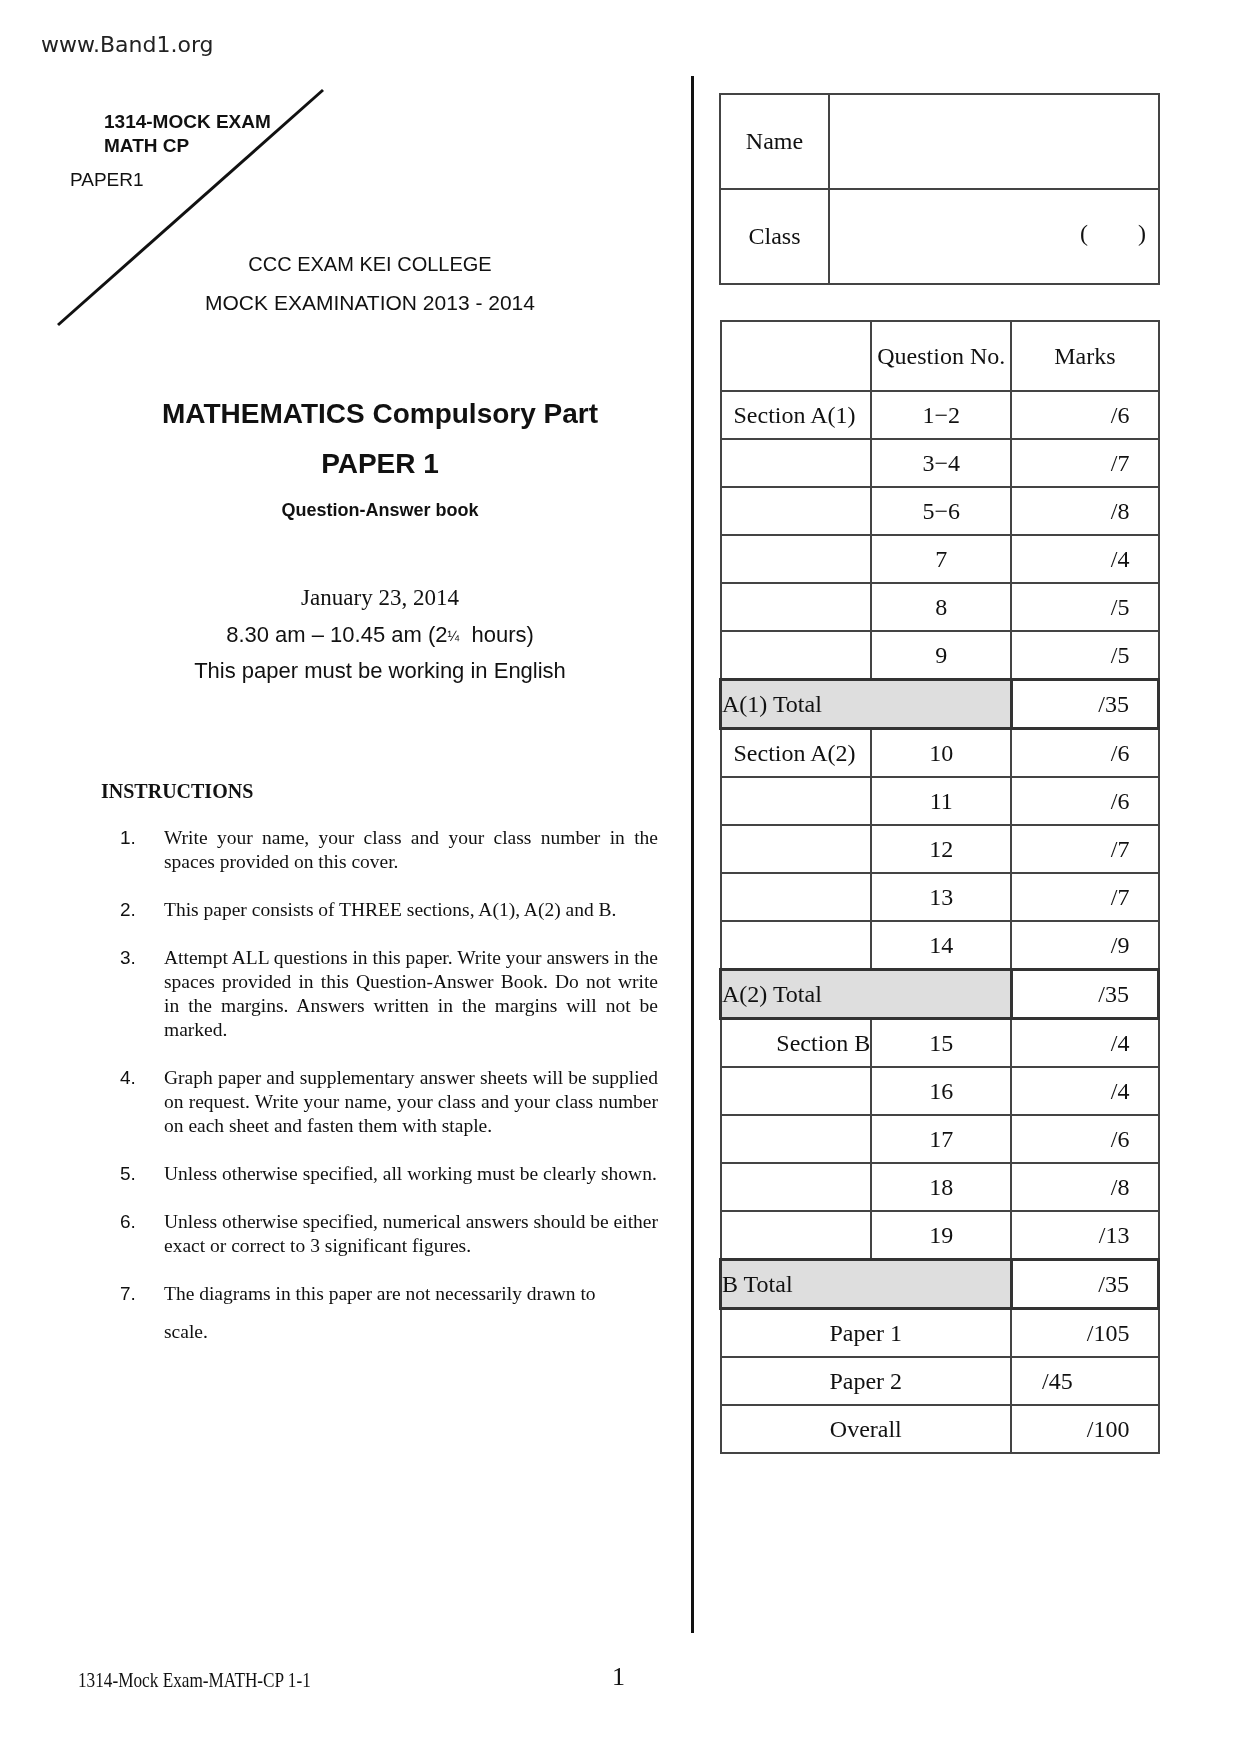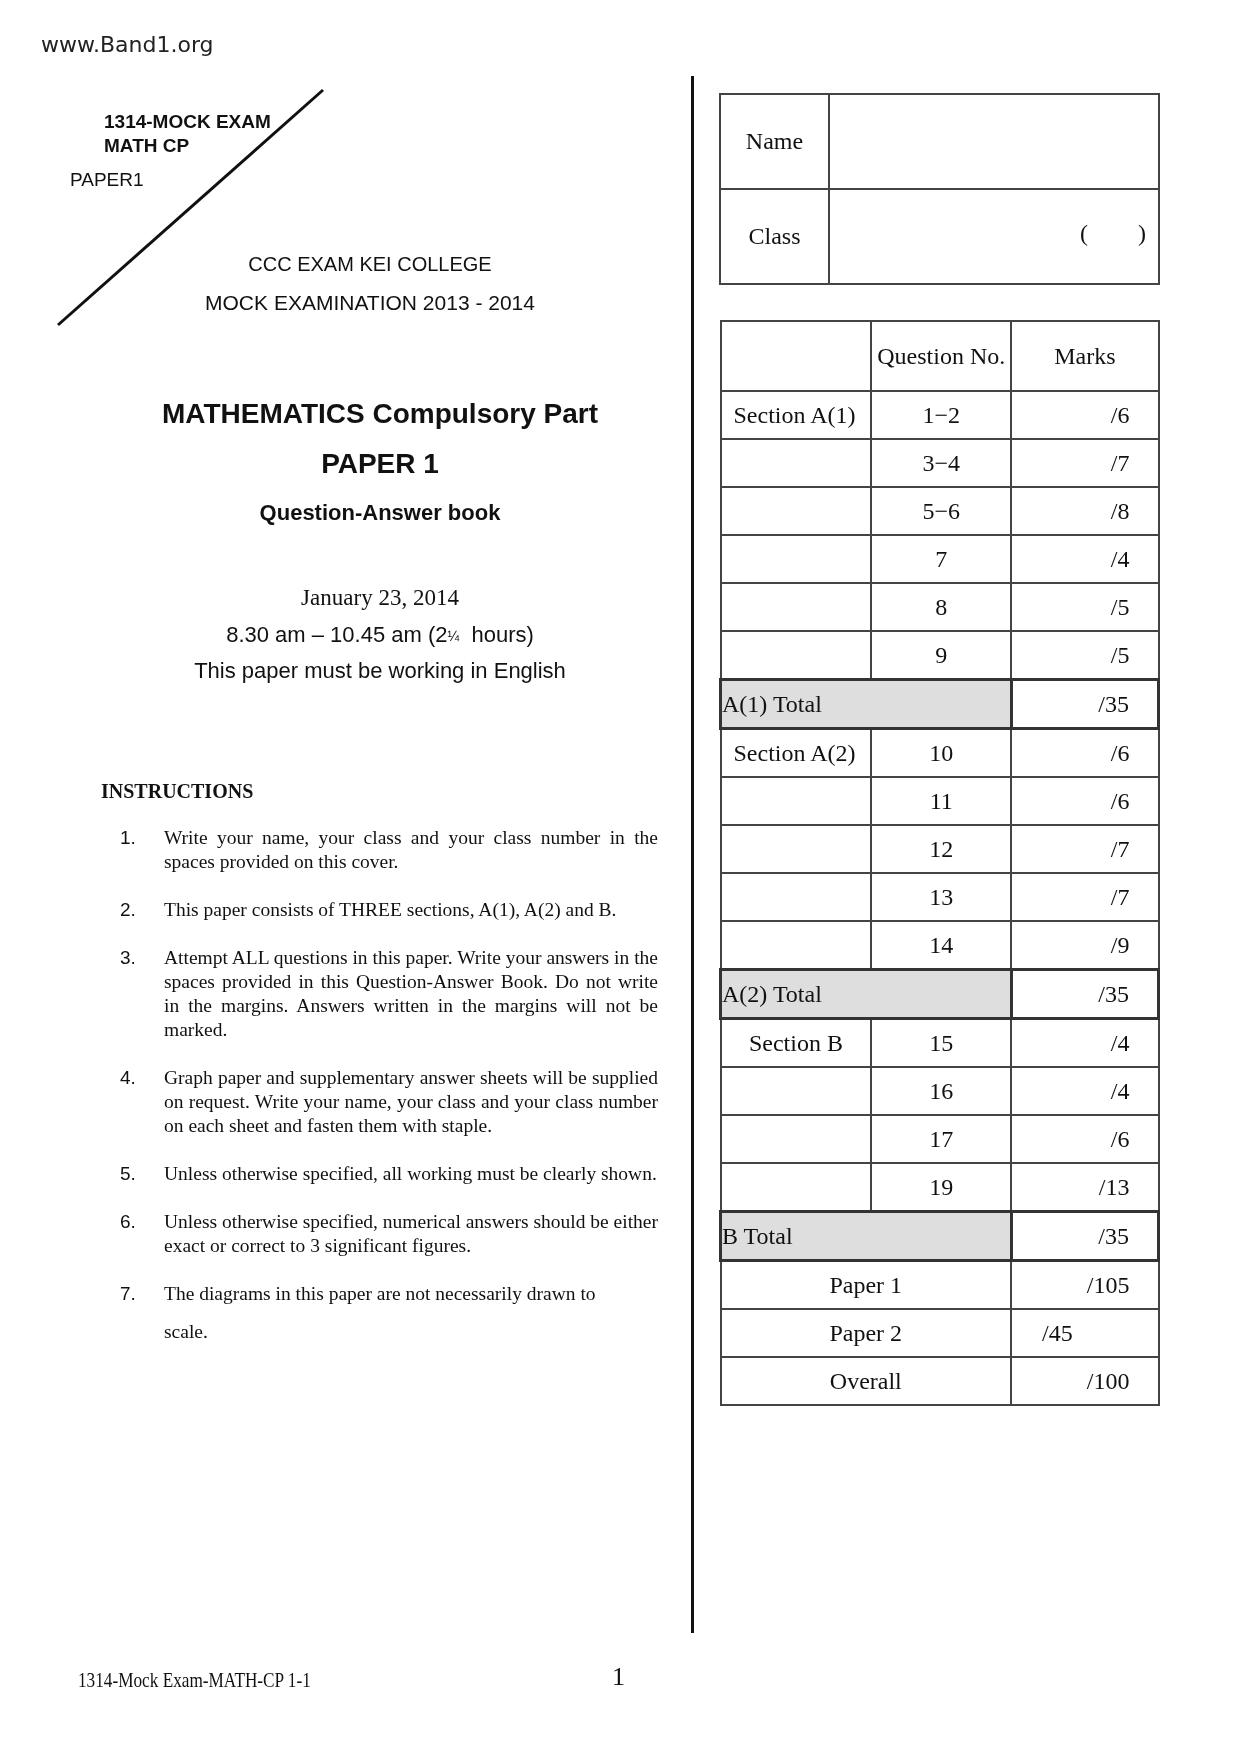"Question-Answer book" .t-qa { font-size: 22px -> 18px }
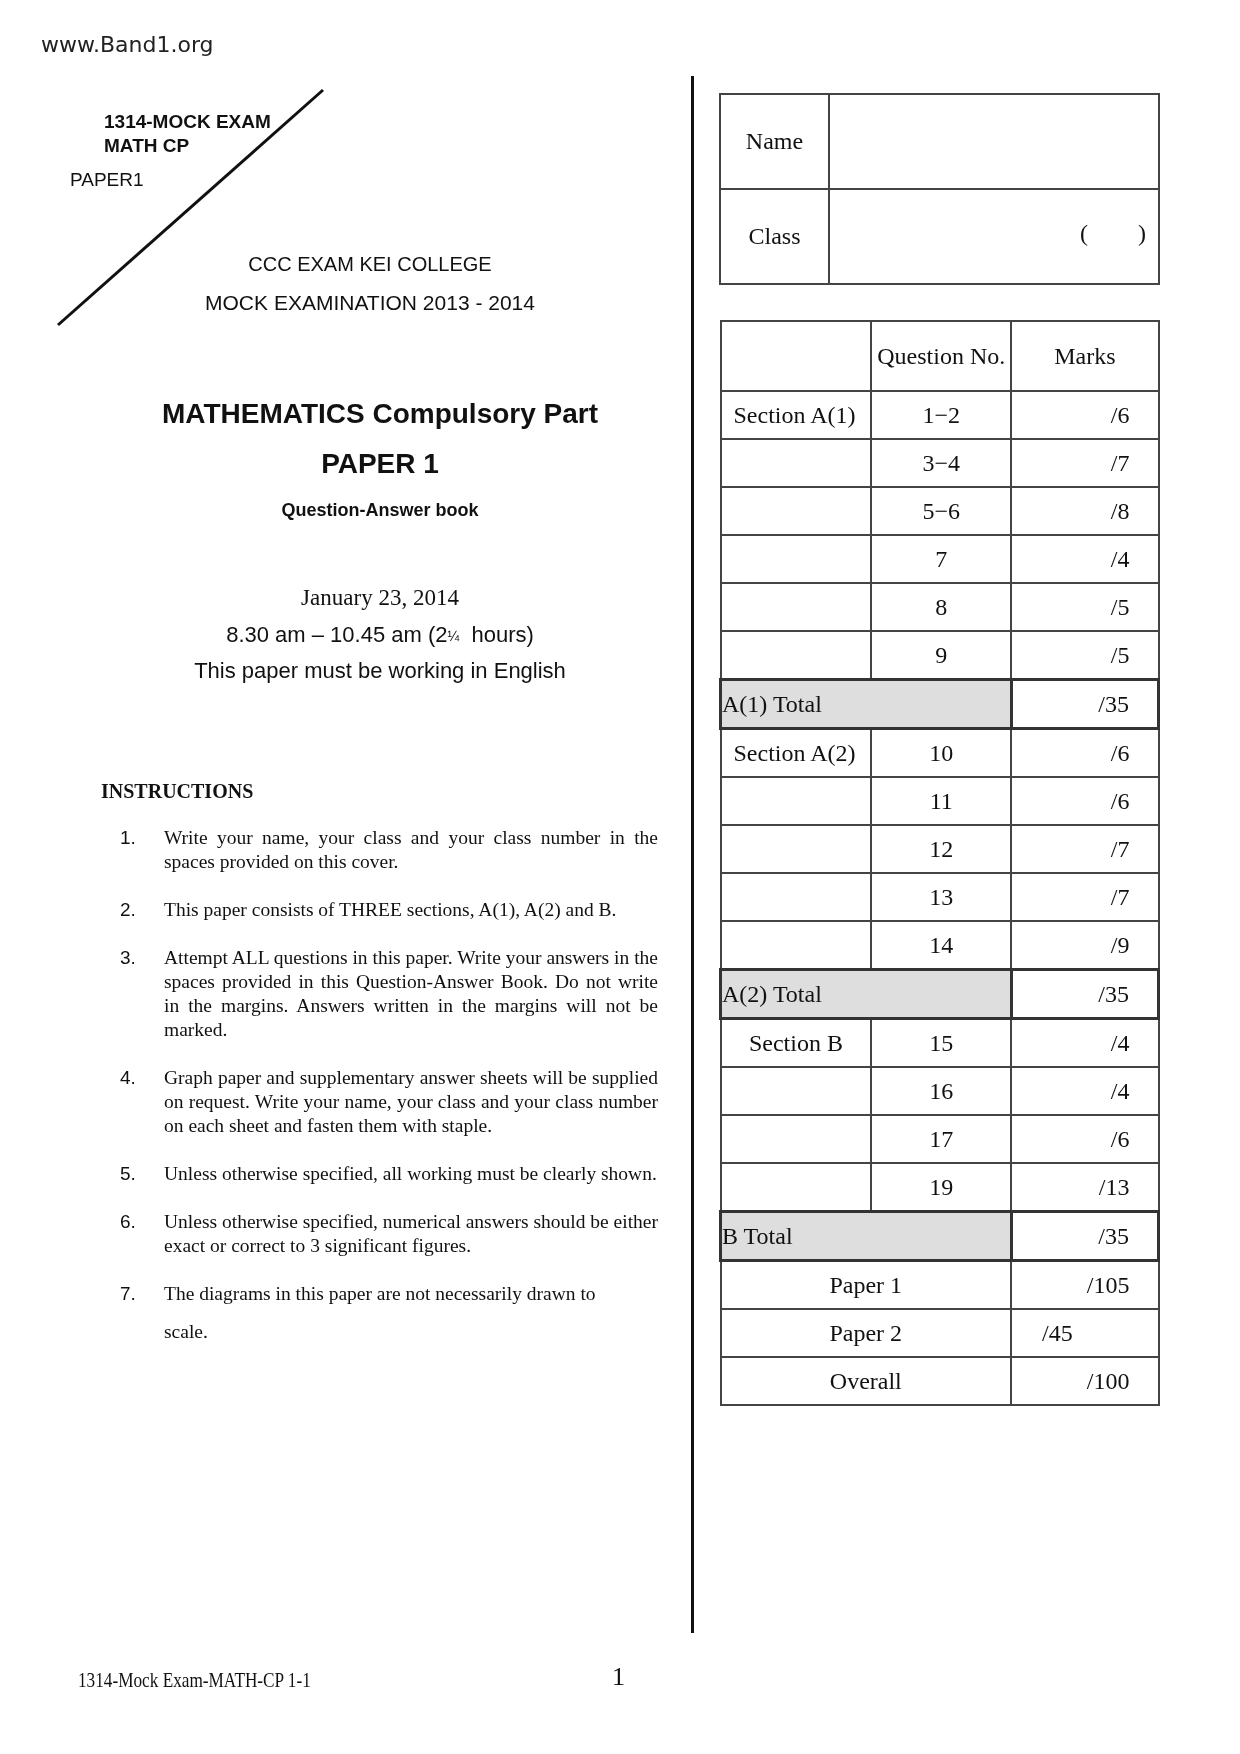"Section B" .c1.center { text-align: center -> right }
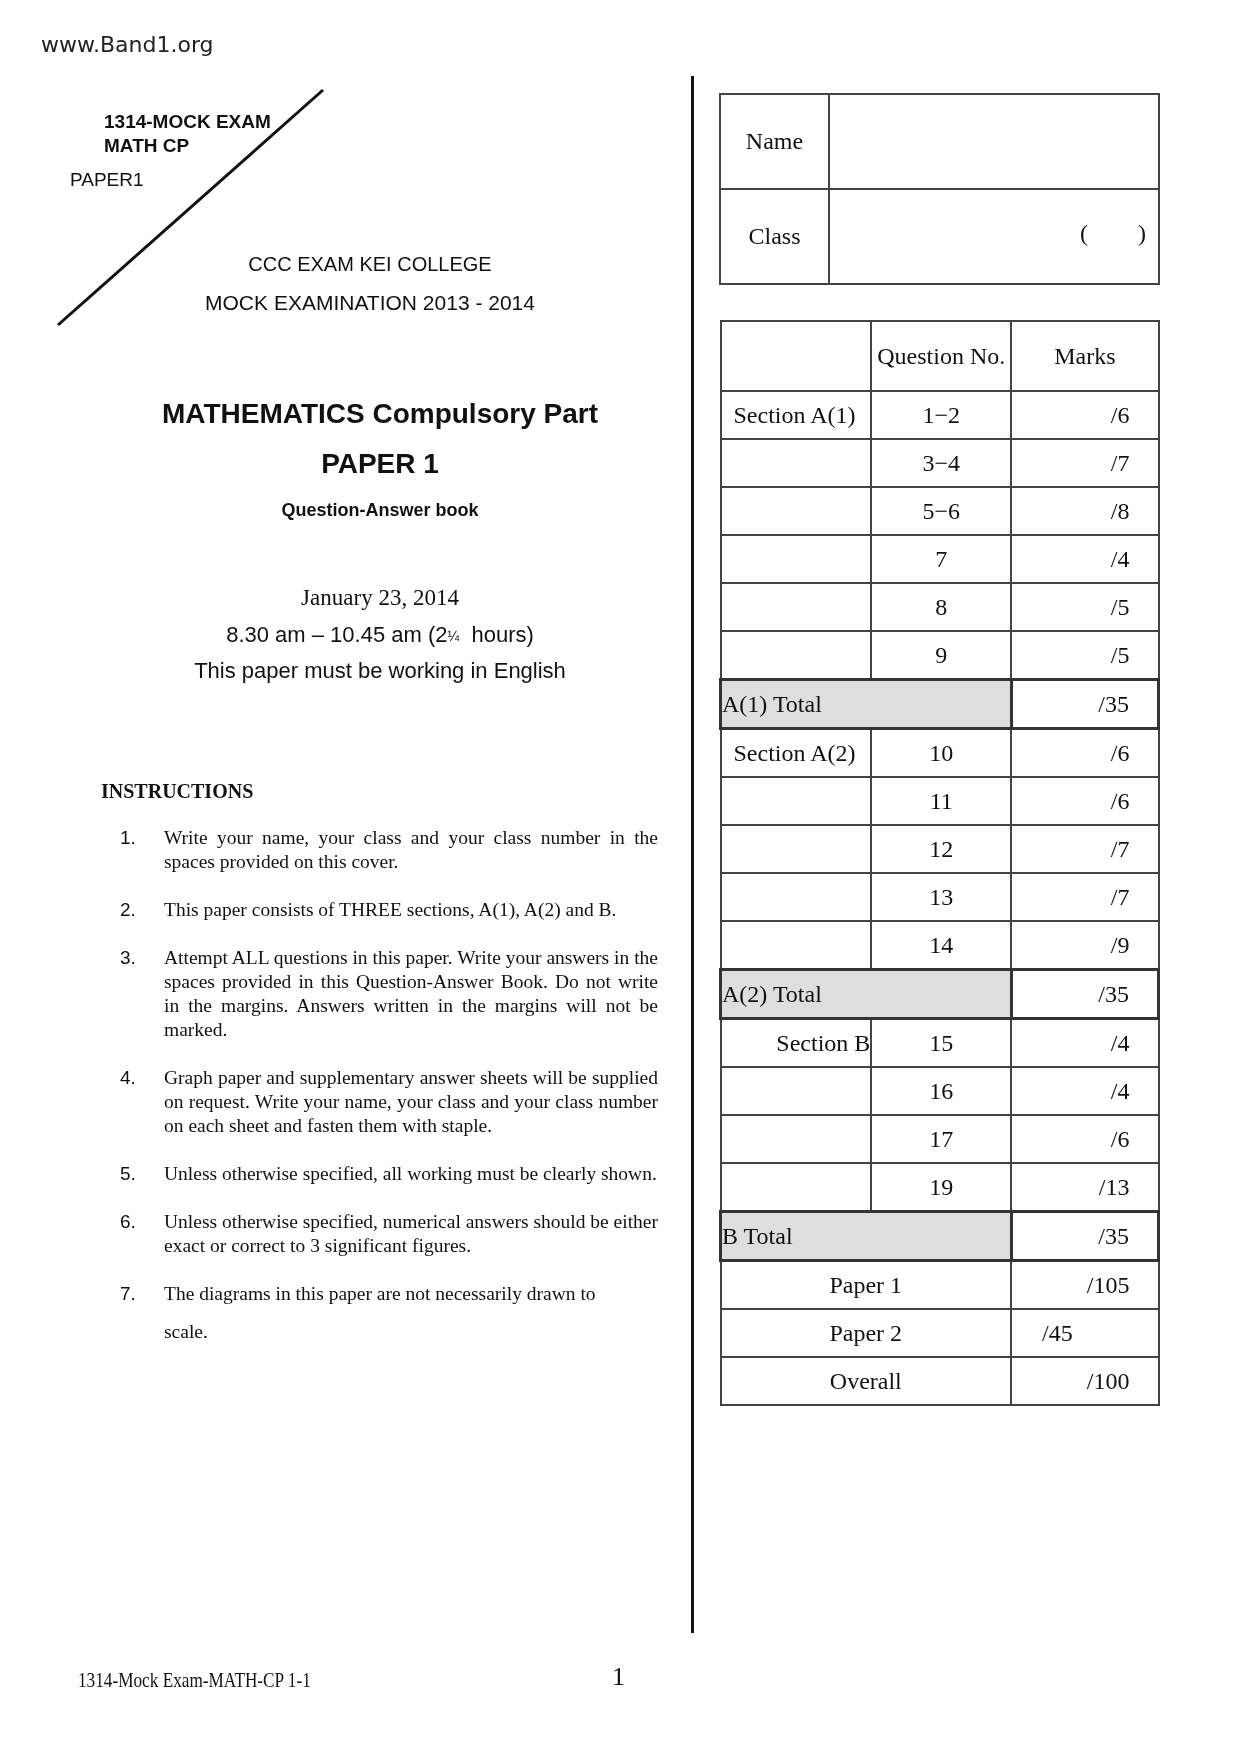"18" tr { html: none -> <tr> <td></td> <td>18</td> <td>/8</td> </tr> }
